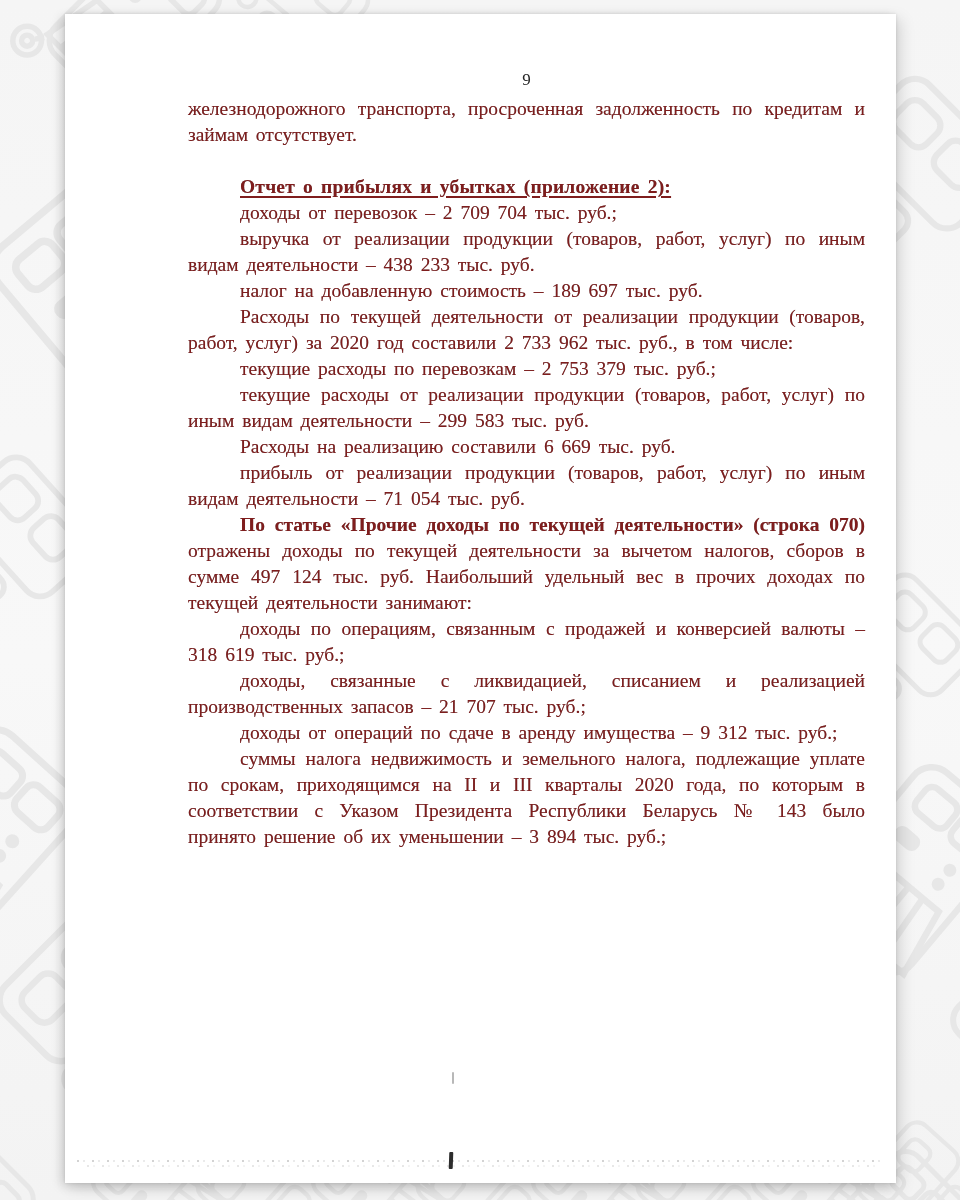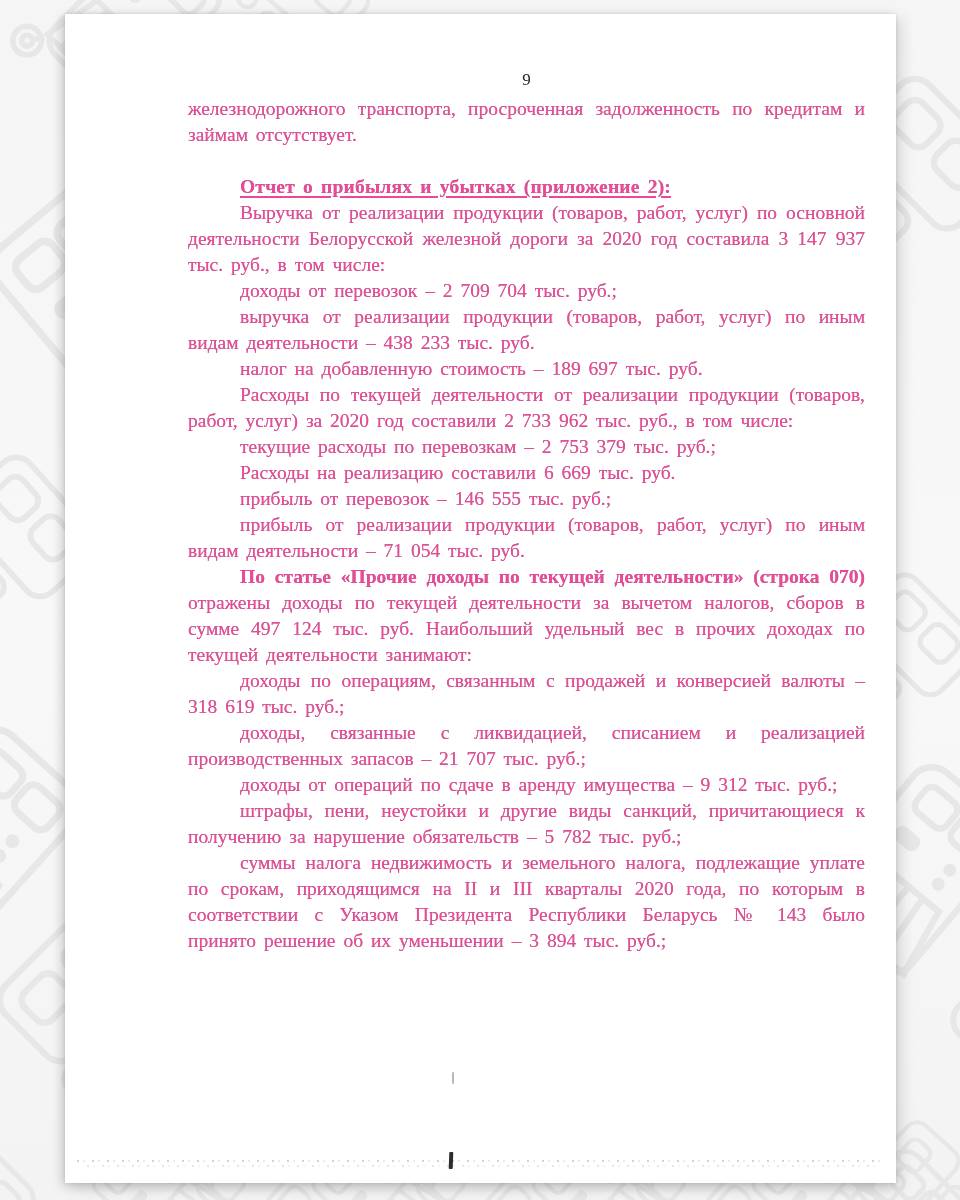"железнодорожного транспорта," .textblock { color: #ec4899 -> #7f1d1d }
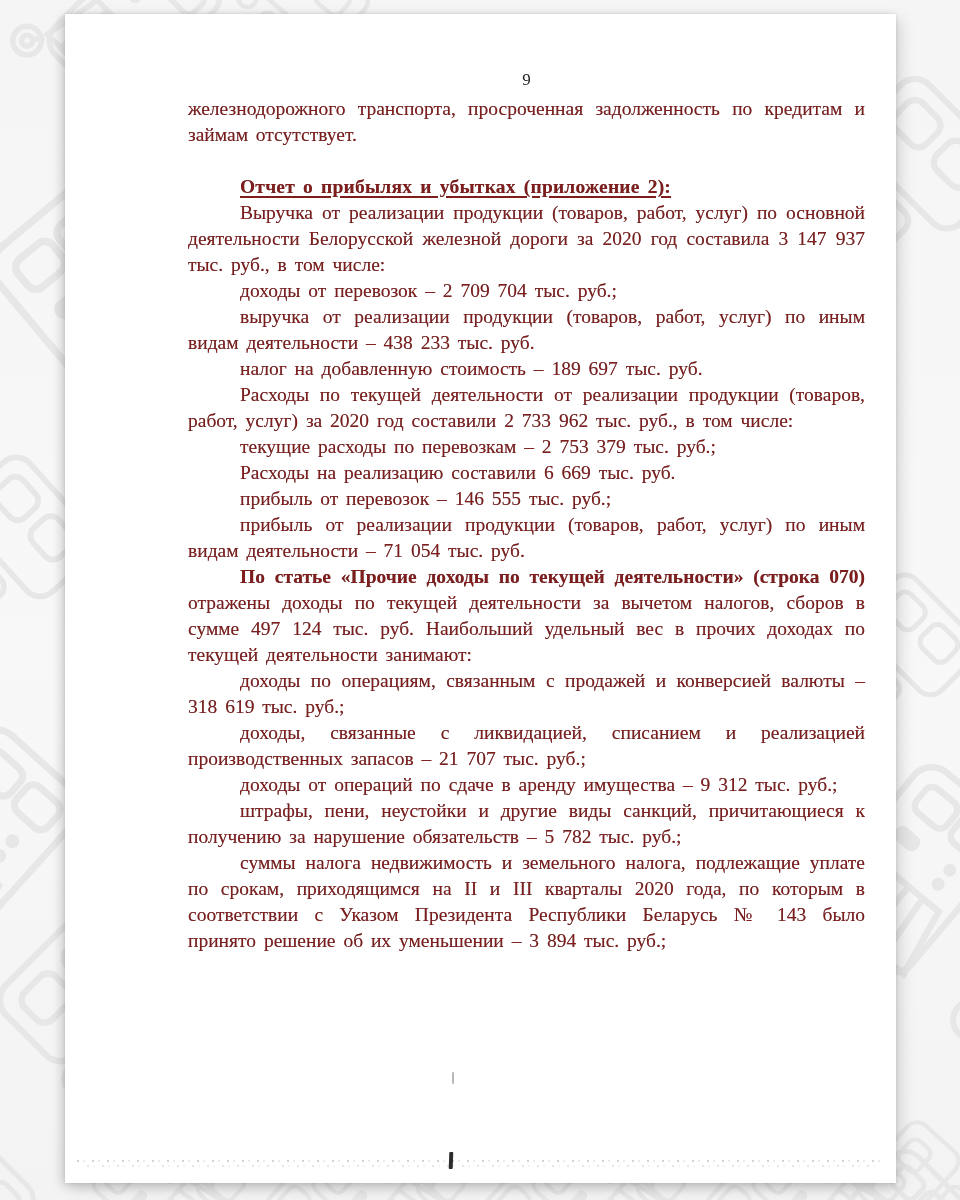"Выручка от реализации продукции (товаров, работ, услуг) по основной" p.para { html: <p><b></b><span>Выручка от реализации продукции (товаров, работ, услуг) по основной деятельности Белорусской железной дороги за 2020 год составила 3 147 937 тыс. руб., в том числе:</span></p> -> none }
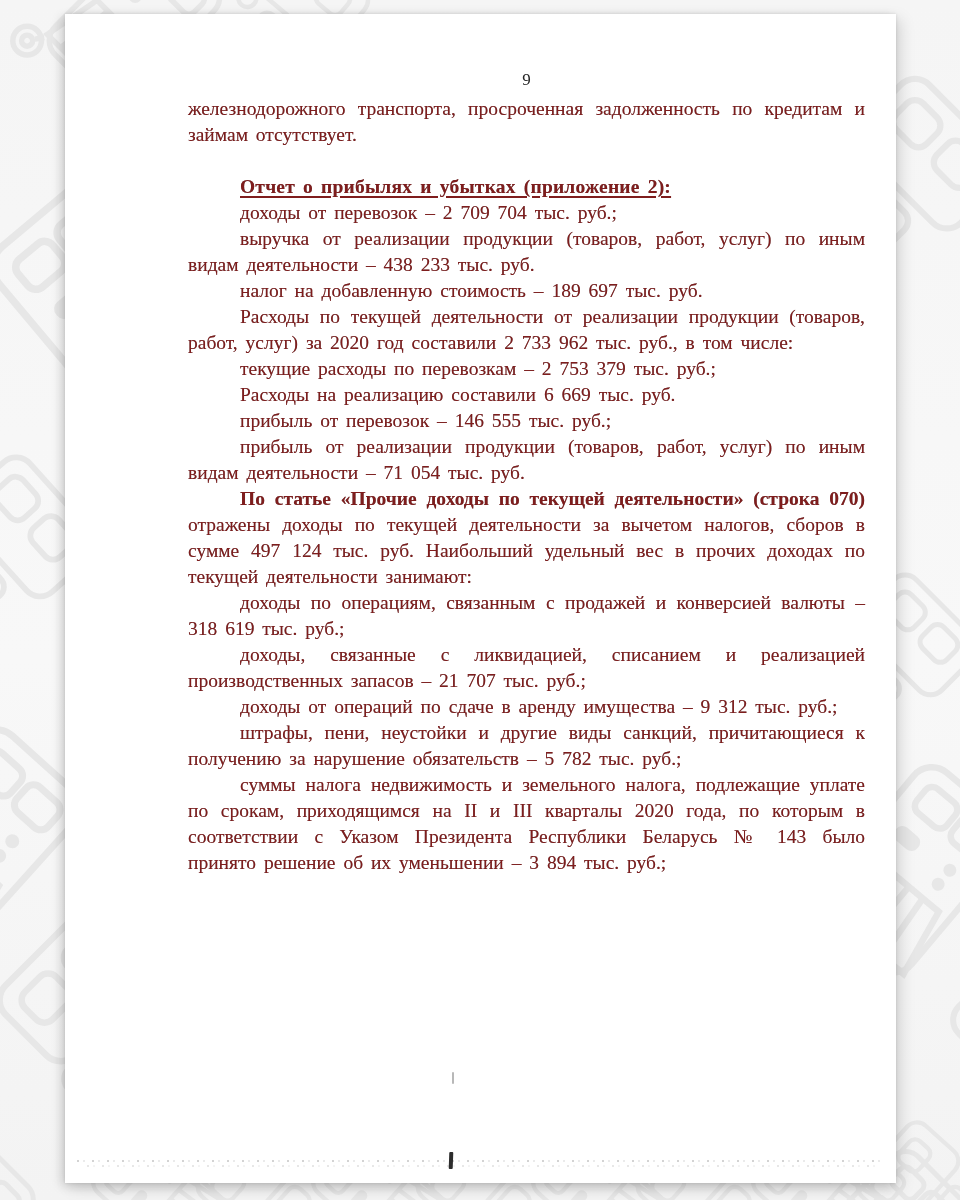"текущие расходы от реализации продукции" p.para { html: none -> <p><b></b><span>текущие расходы от реализации продукции (товаров, работ, услуг) по иным видам деятельности – 299 583 тыс. руб.</span></p> }
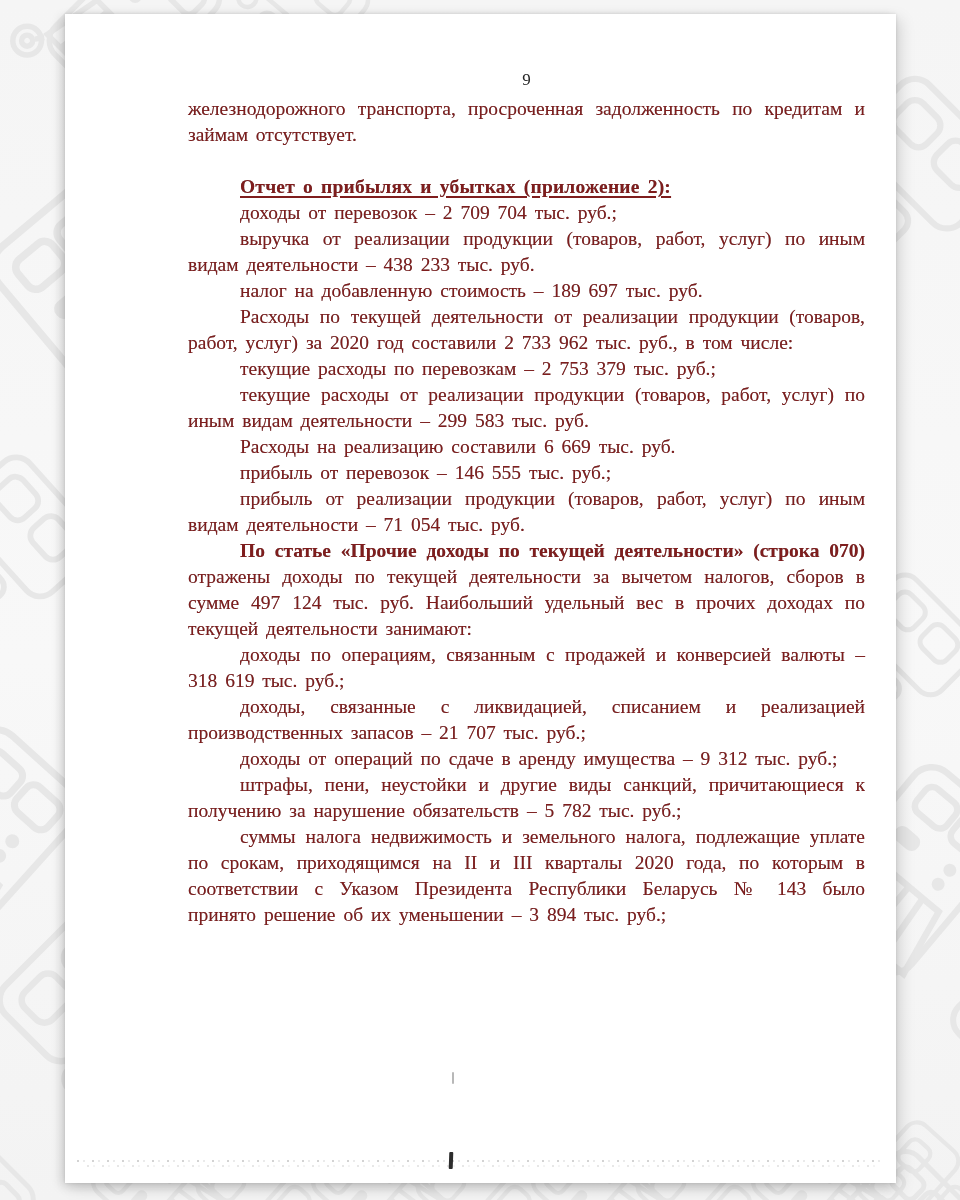"прибыль от перевозок – 146" p.para { html: <p><b></b><span>прибыль от перевозок – 146 555 тыс. руб.;</span></p> -> none }
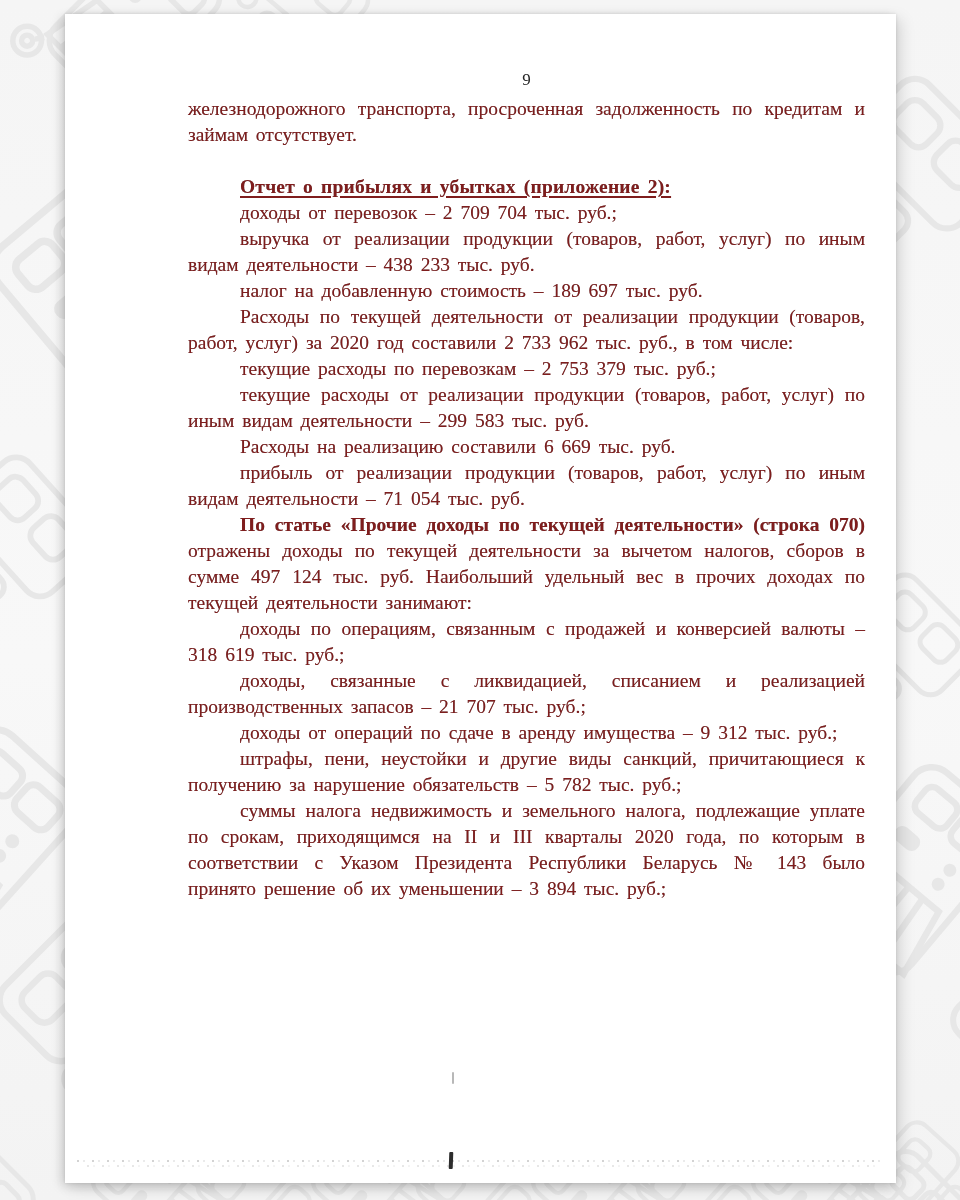"штрафы, пени, неустойки и другие" p.para { html: <p><b></b><span>штрафы, пени, неустойки и другие виды санкций, причитающиеся к получению за нарушение обязательств – 5 782 тыс. руб.;</span></p> -> none }
